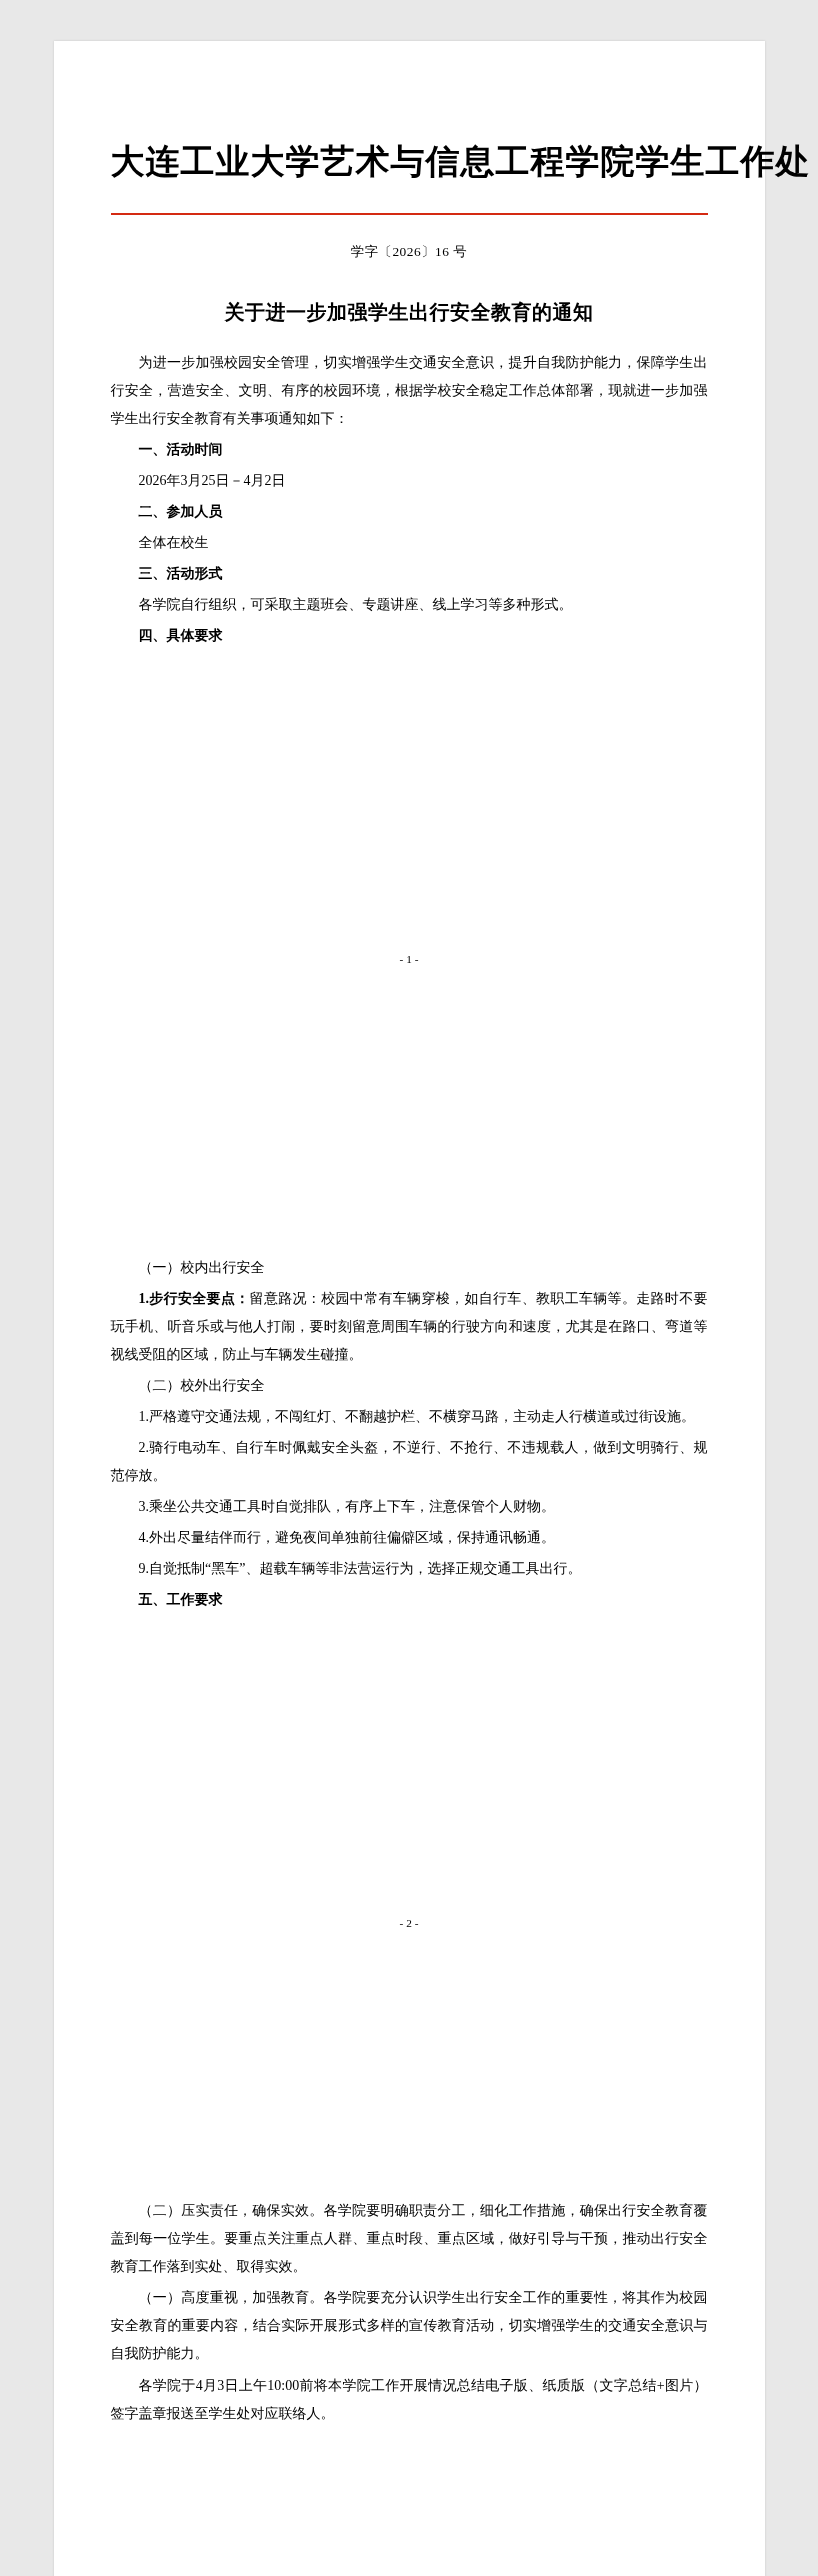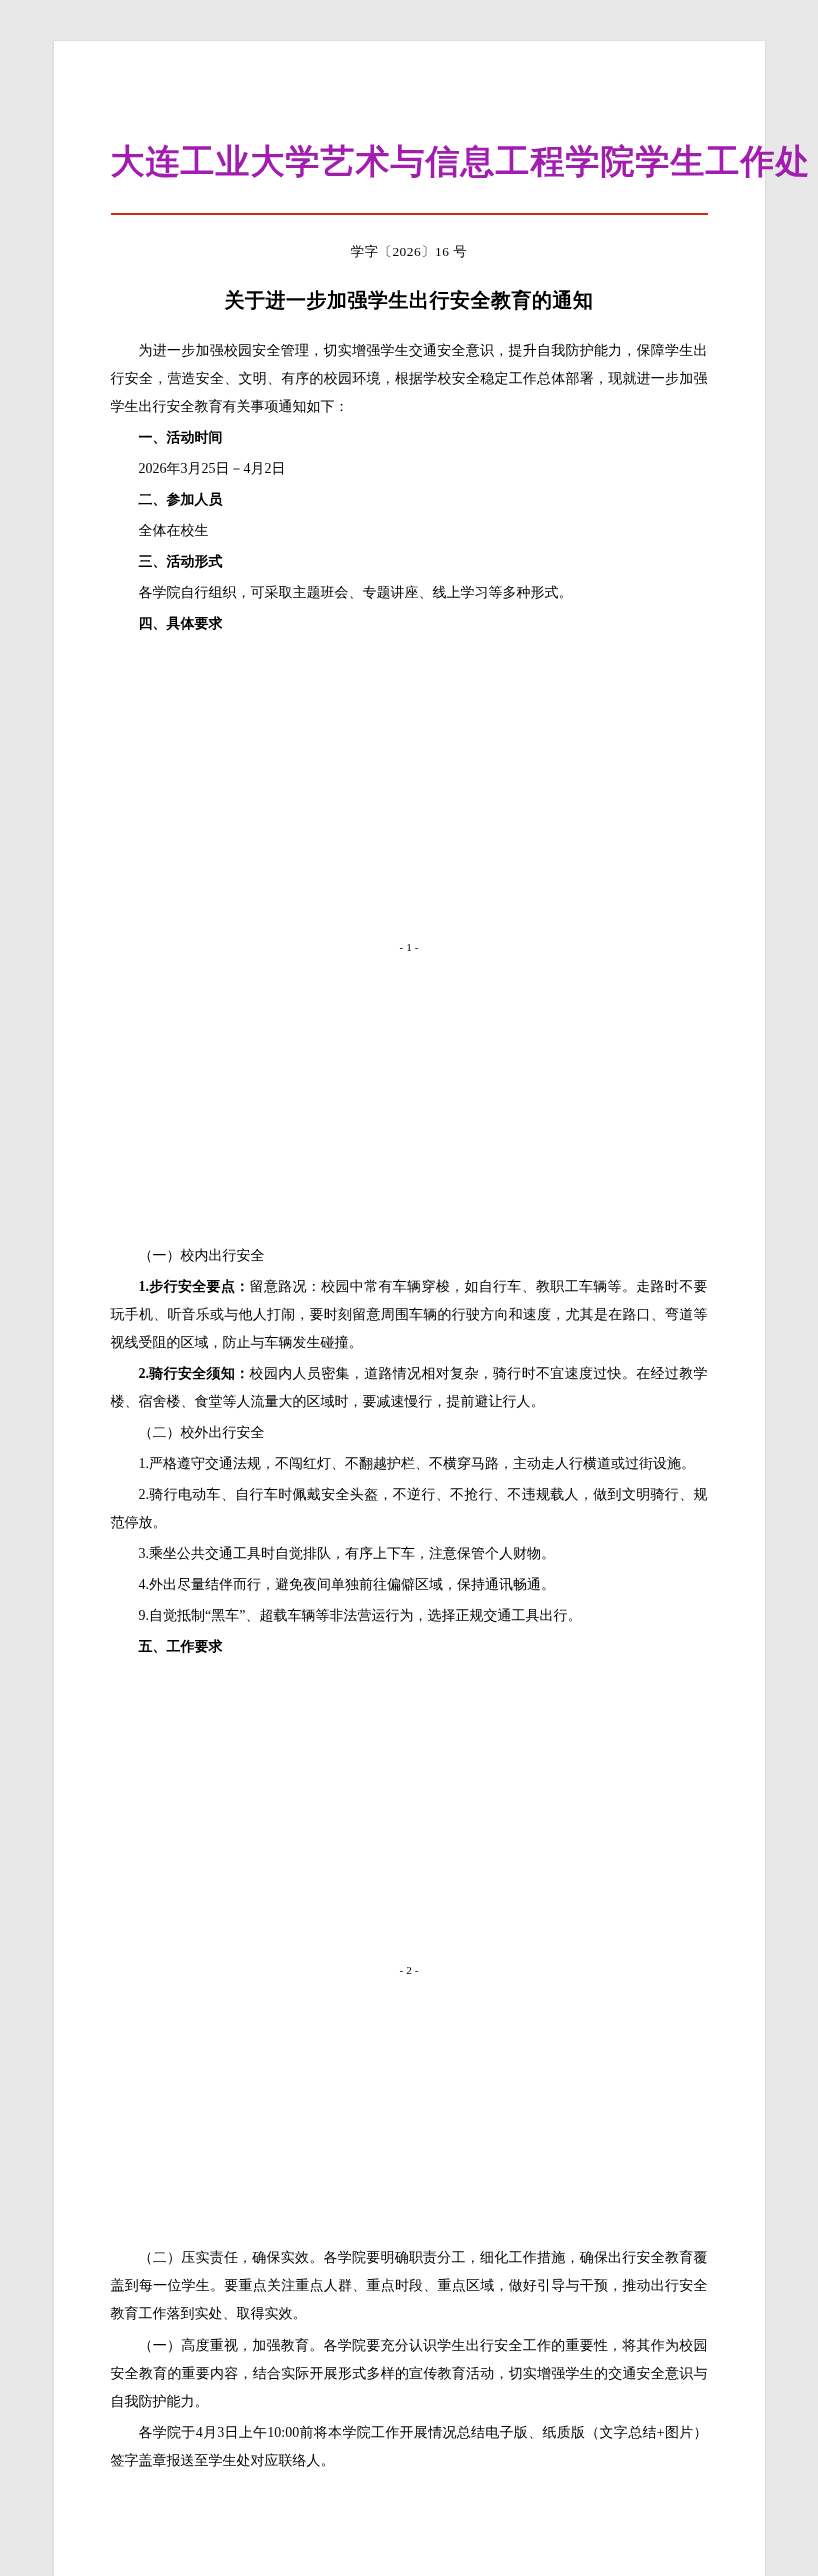"大连工业大学艺术与信息工程学院学生工作处" .doc-header .org-title { color: #a21caf -> #000000 }
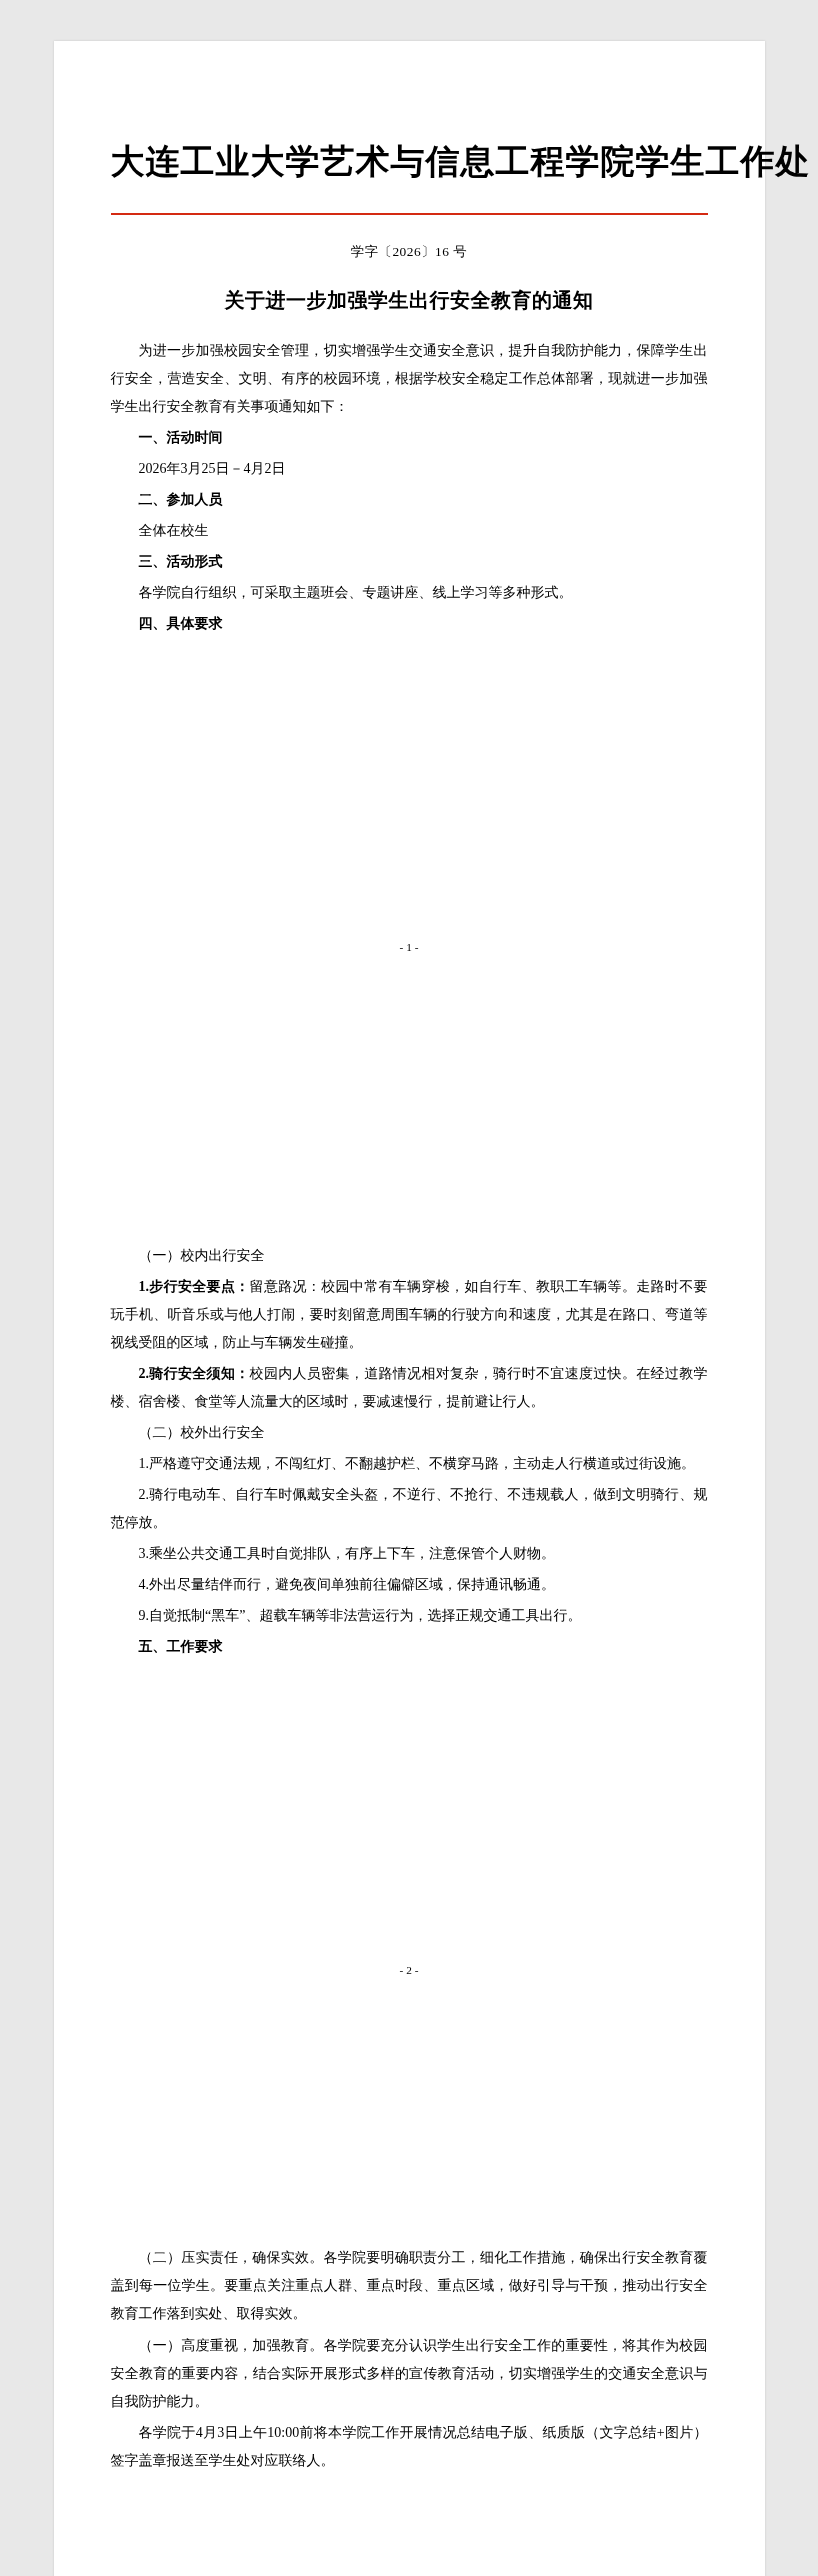"学字〔2026〕16 号" .doc-number { margin-bottom: 26px -> 38px }
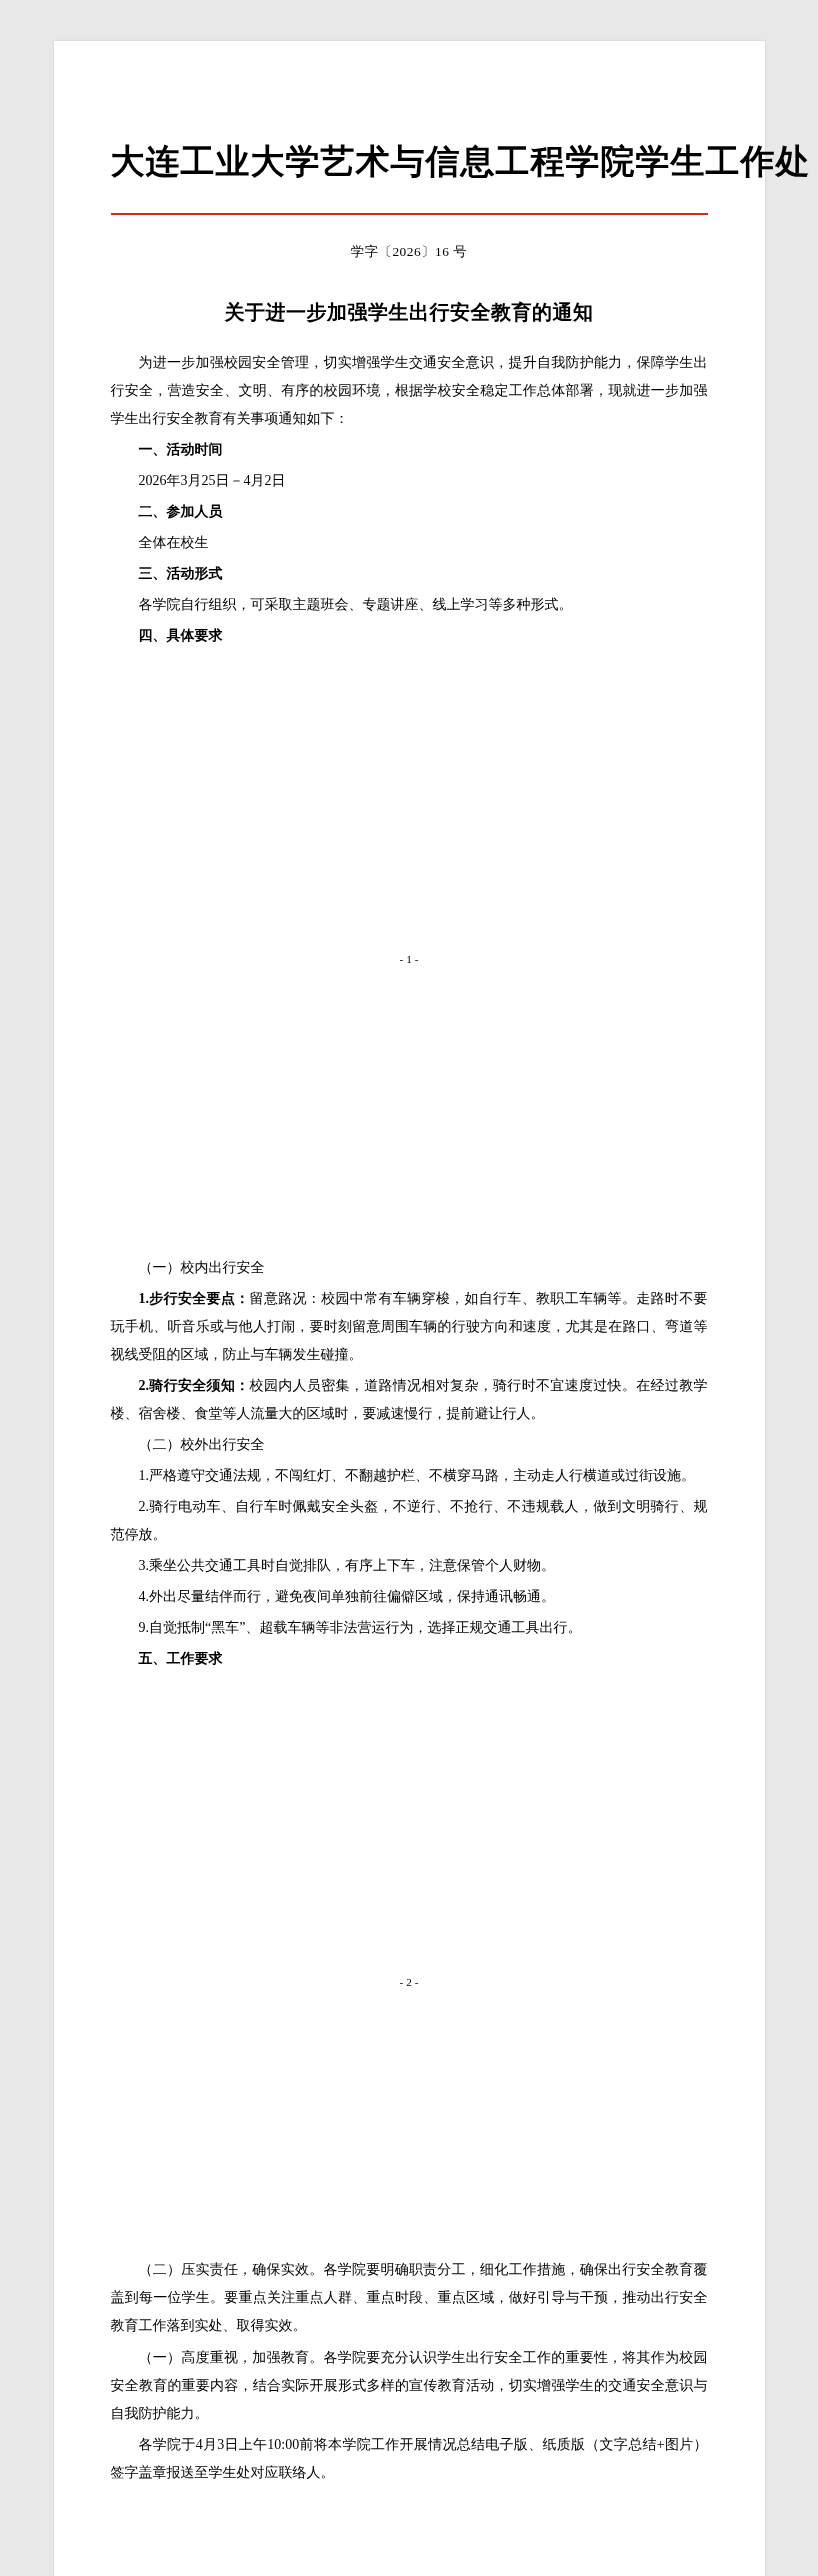"2.骑行安全须知：校园内人员密集，道路情况相对复杂，骑行时不宜速度过快。在经过教" p.indent2 { html: <p> <span>2.骑行安全须知：</span><span>校园内人员密集，道路情况相对复杂，骑行时不宜速度过快。在经过教学楼、宿舍楼、食堂等人流量大的区域时，要减速慢行，提前避让行人。</span> </p> -> none }
